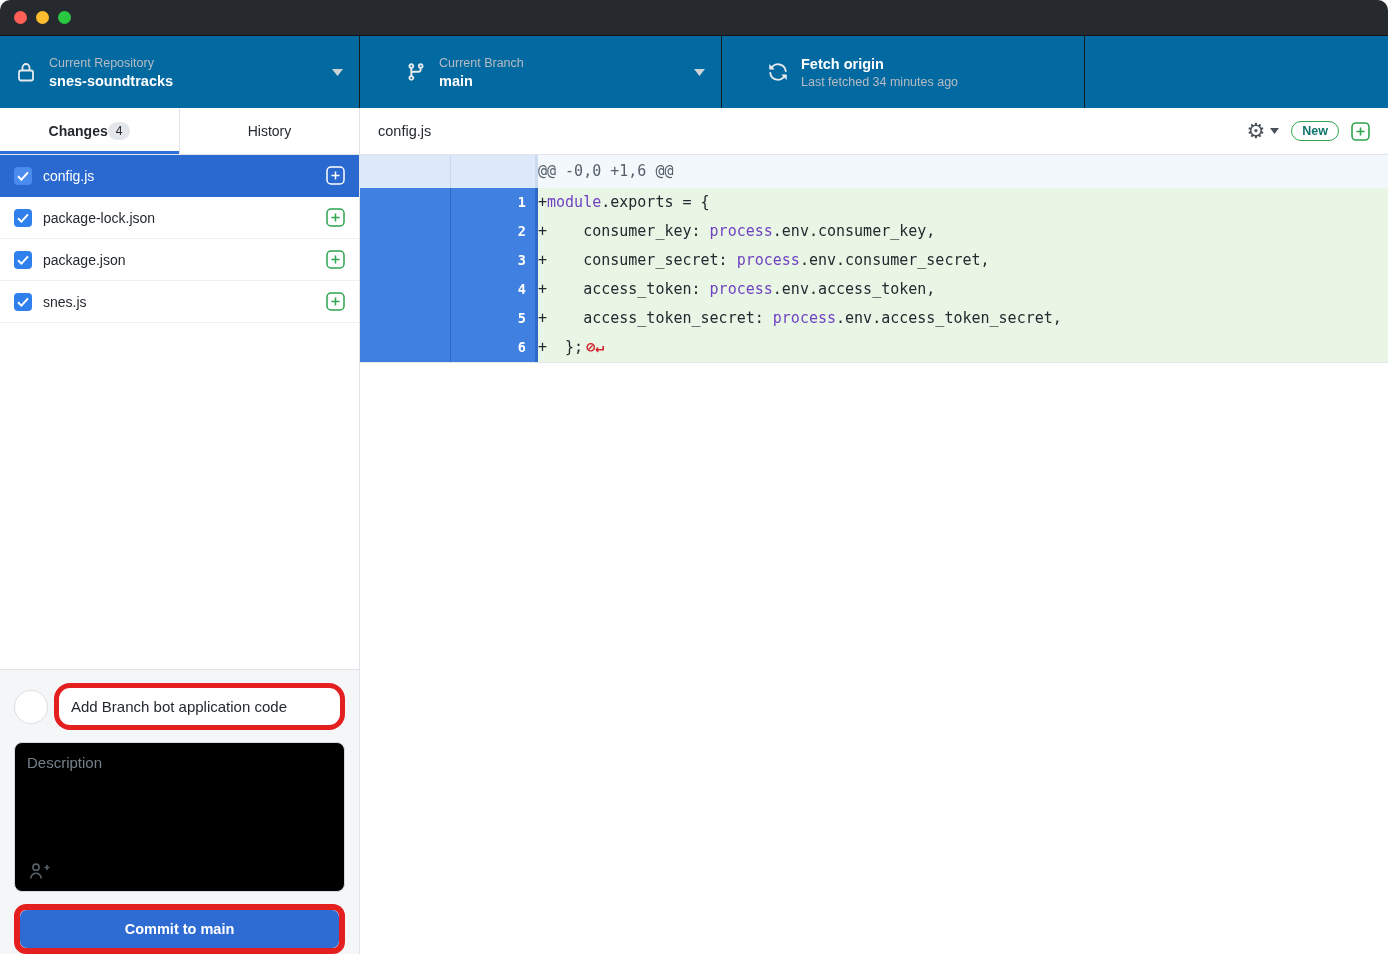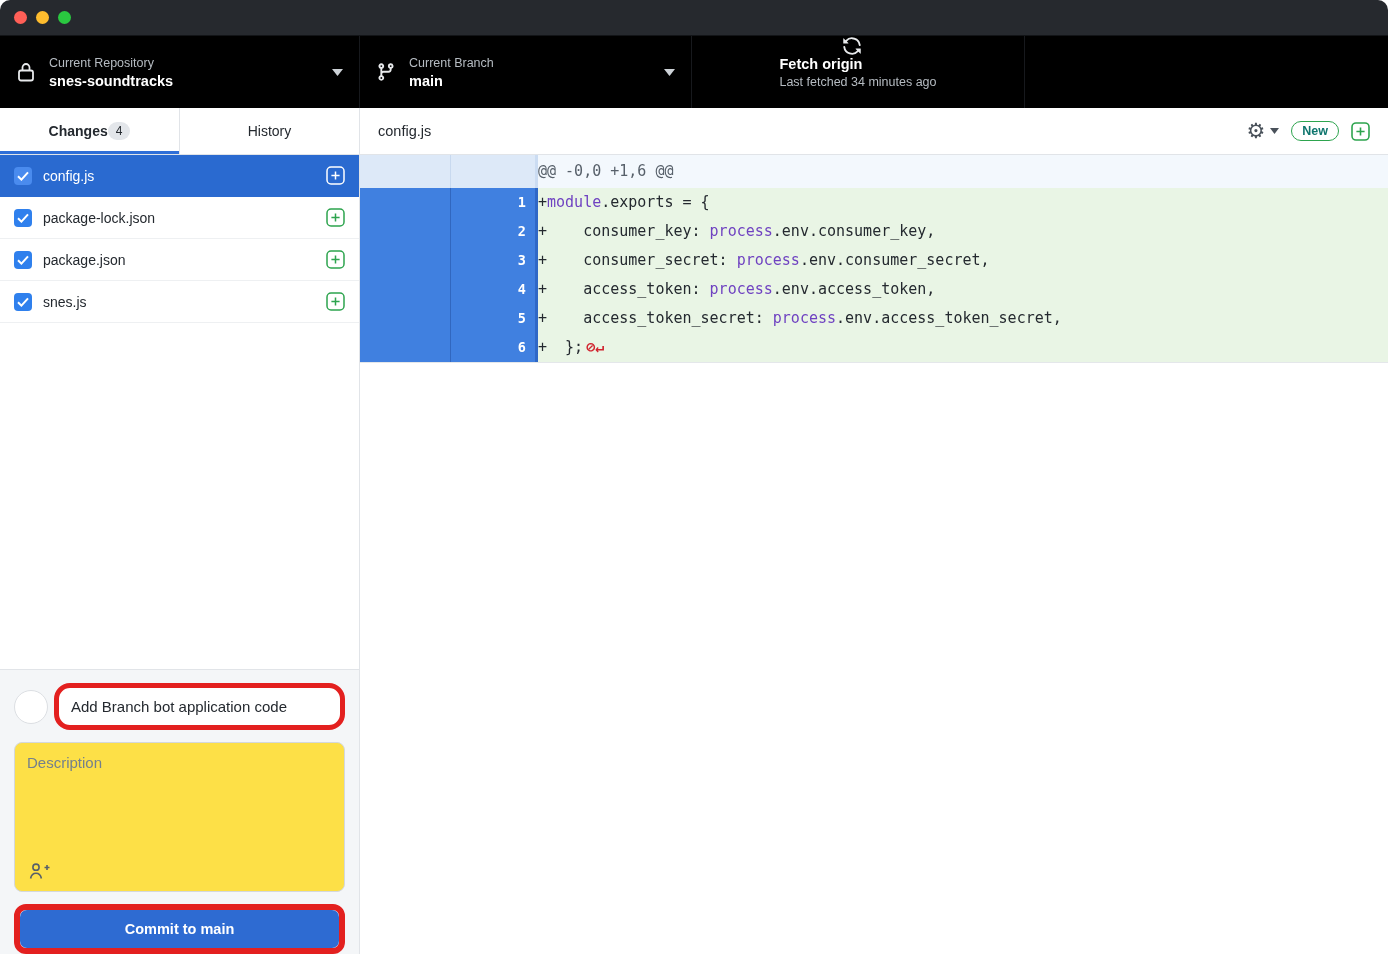"Current Repository" .toolbar { background: #000000 -> #0369a1; gap: none -> 30px }
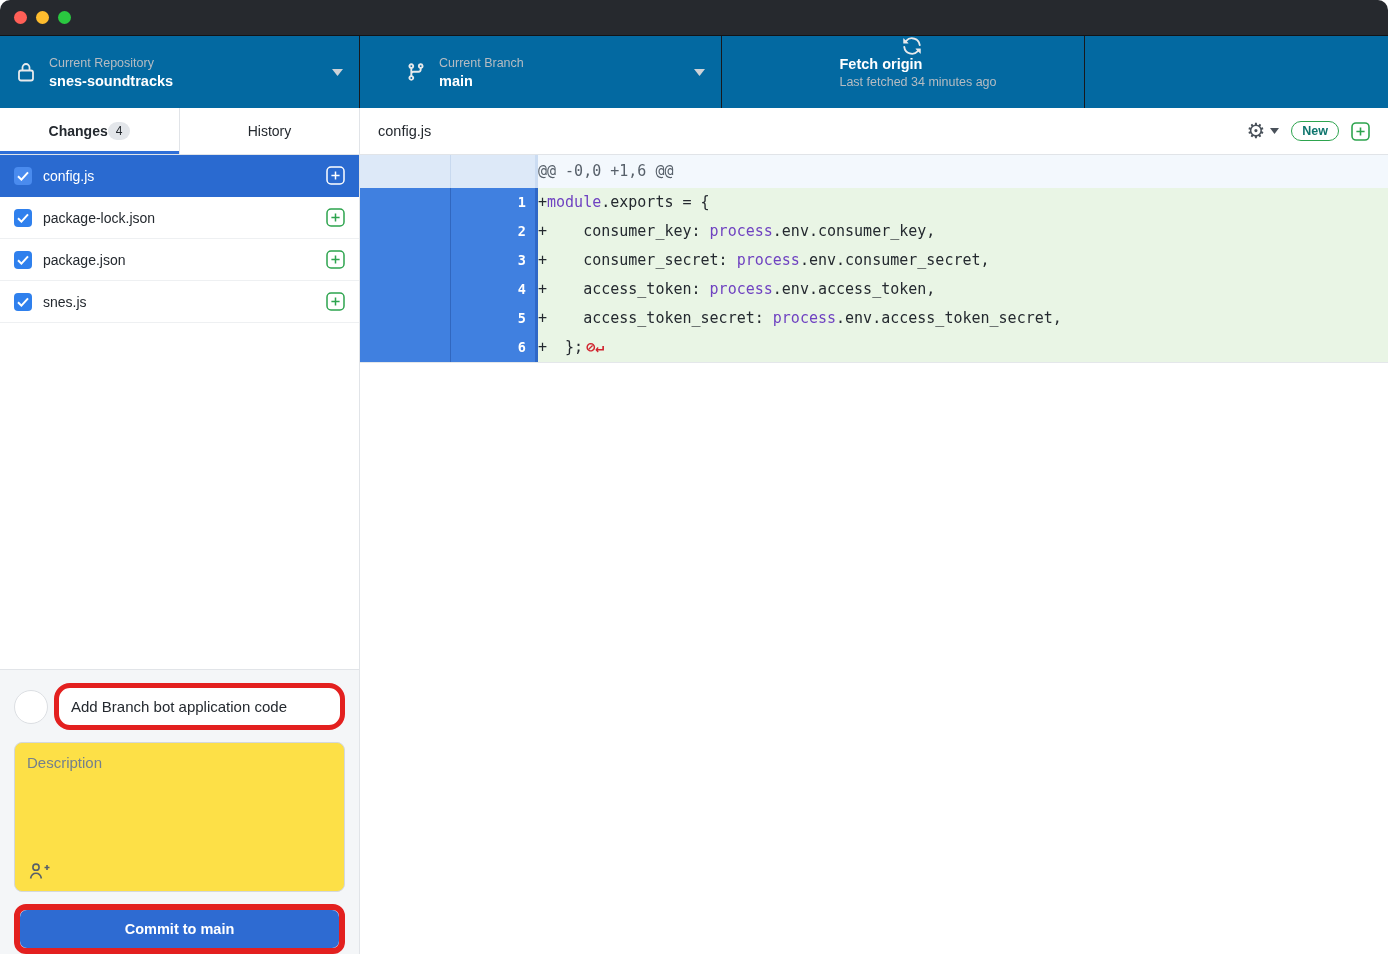"Fetch origin" .ts-fetch { flex-direction: column -> none }
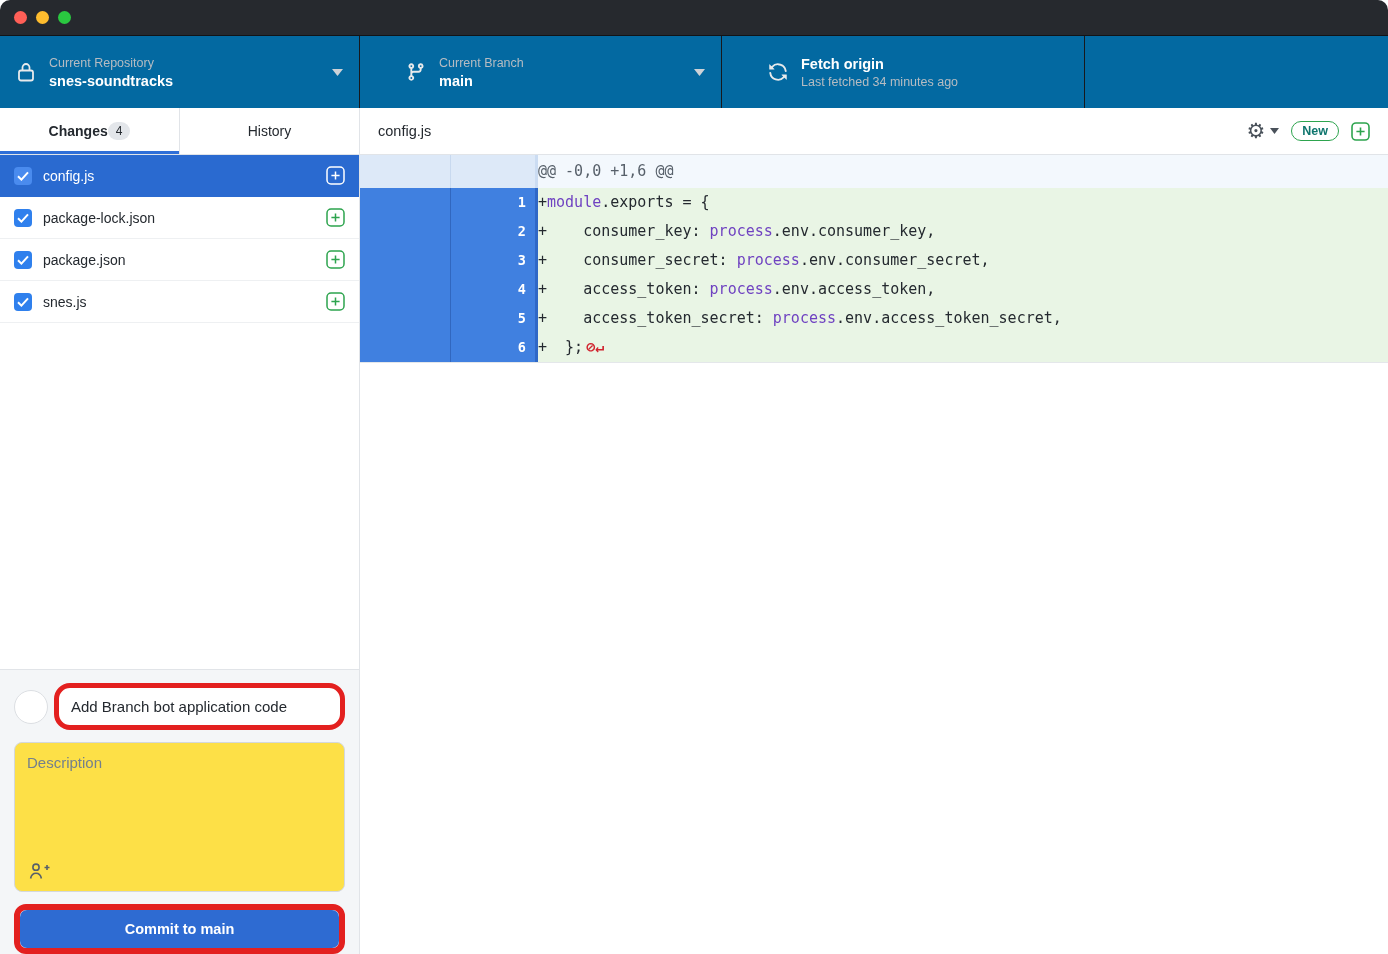"Description" .desc-box { background: #fde047 -> #000000 }
